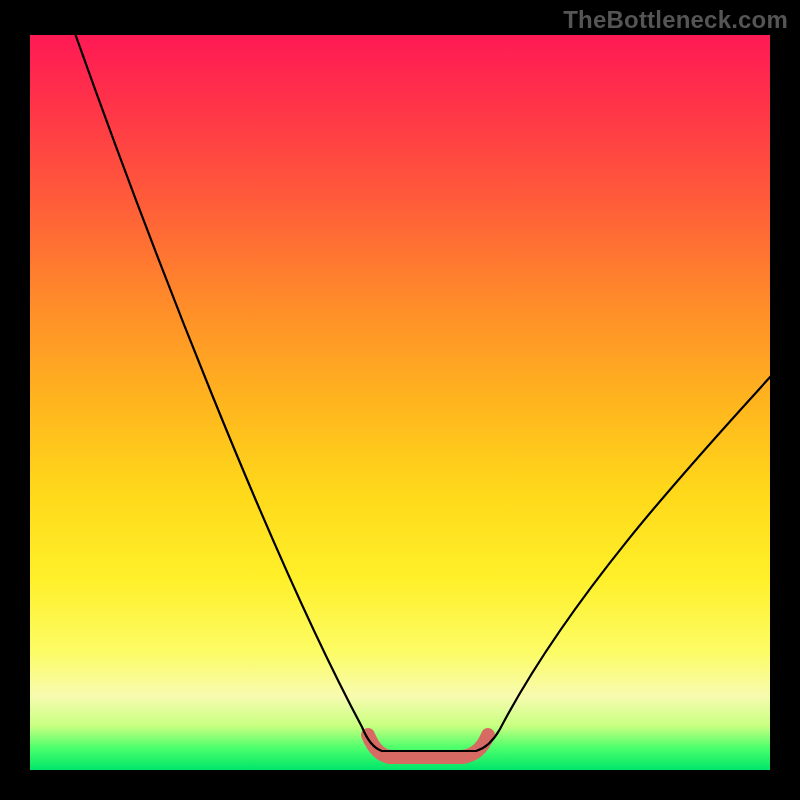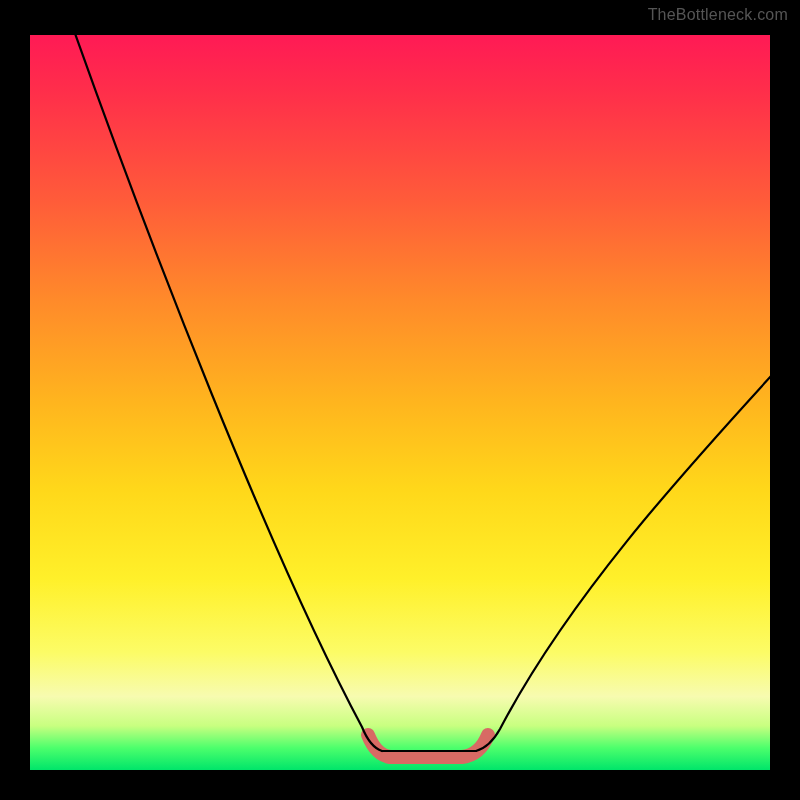"TheBottleneck.com" .watermark { font-size: 16px -> 24px; font-weight: 400 -> 700 }
